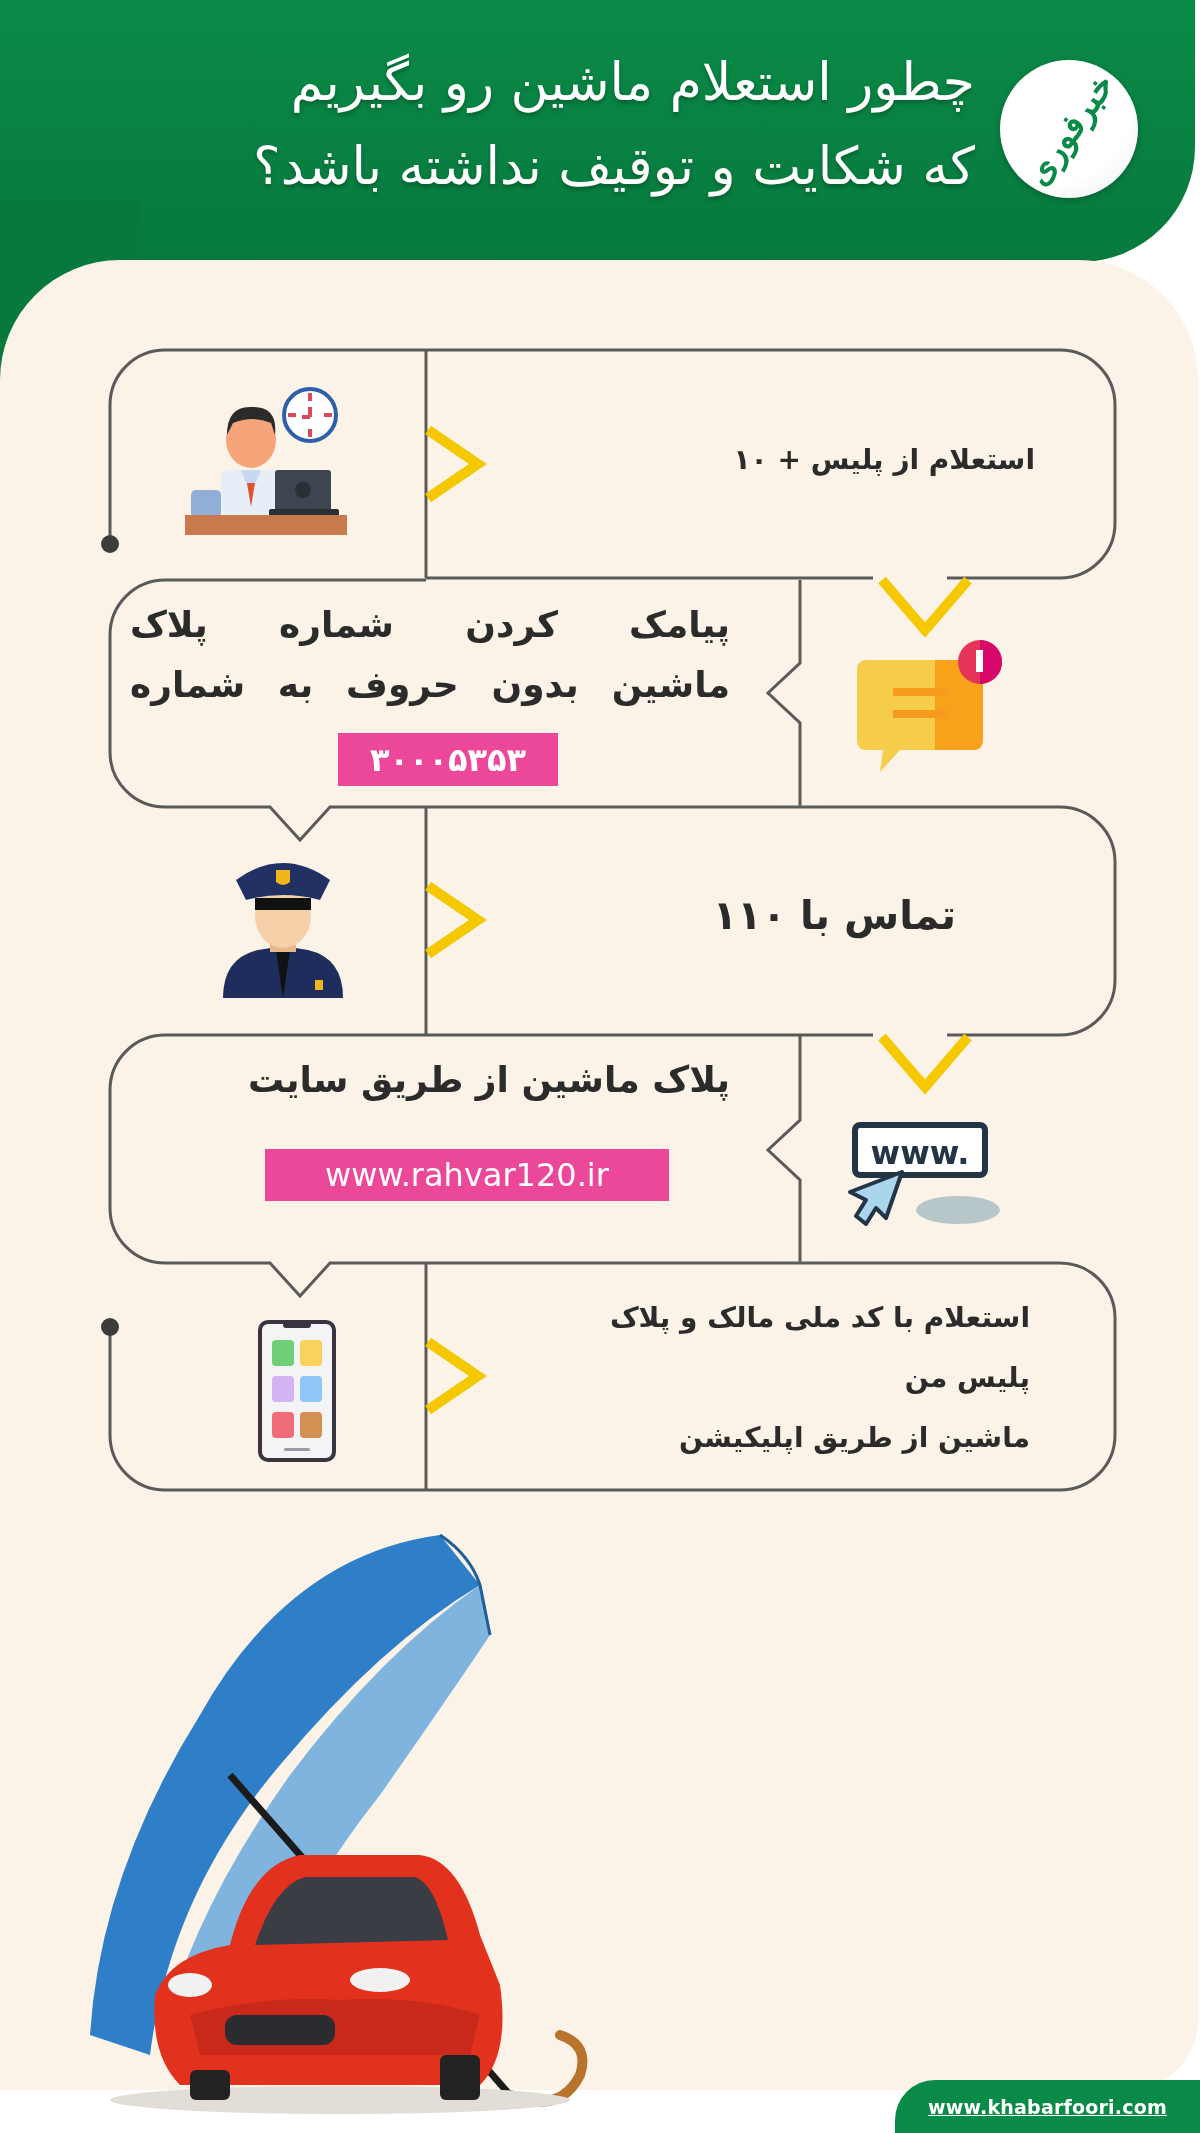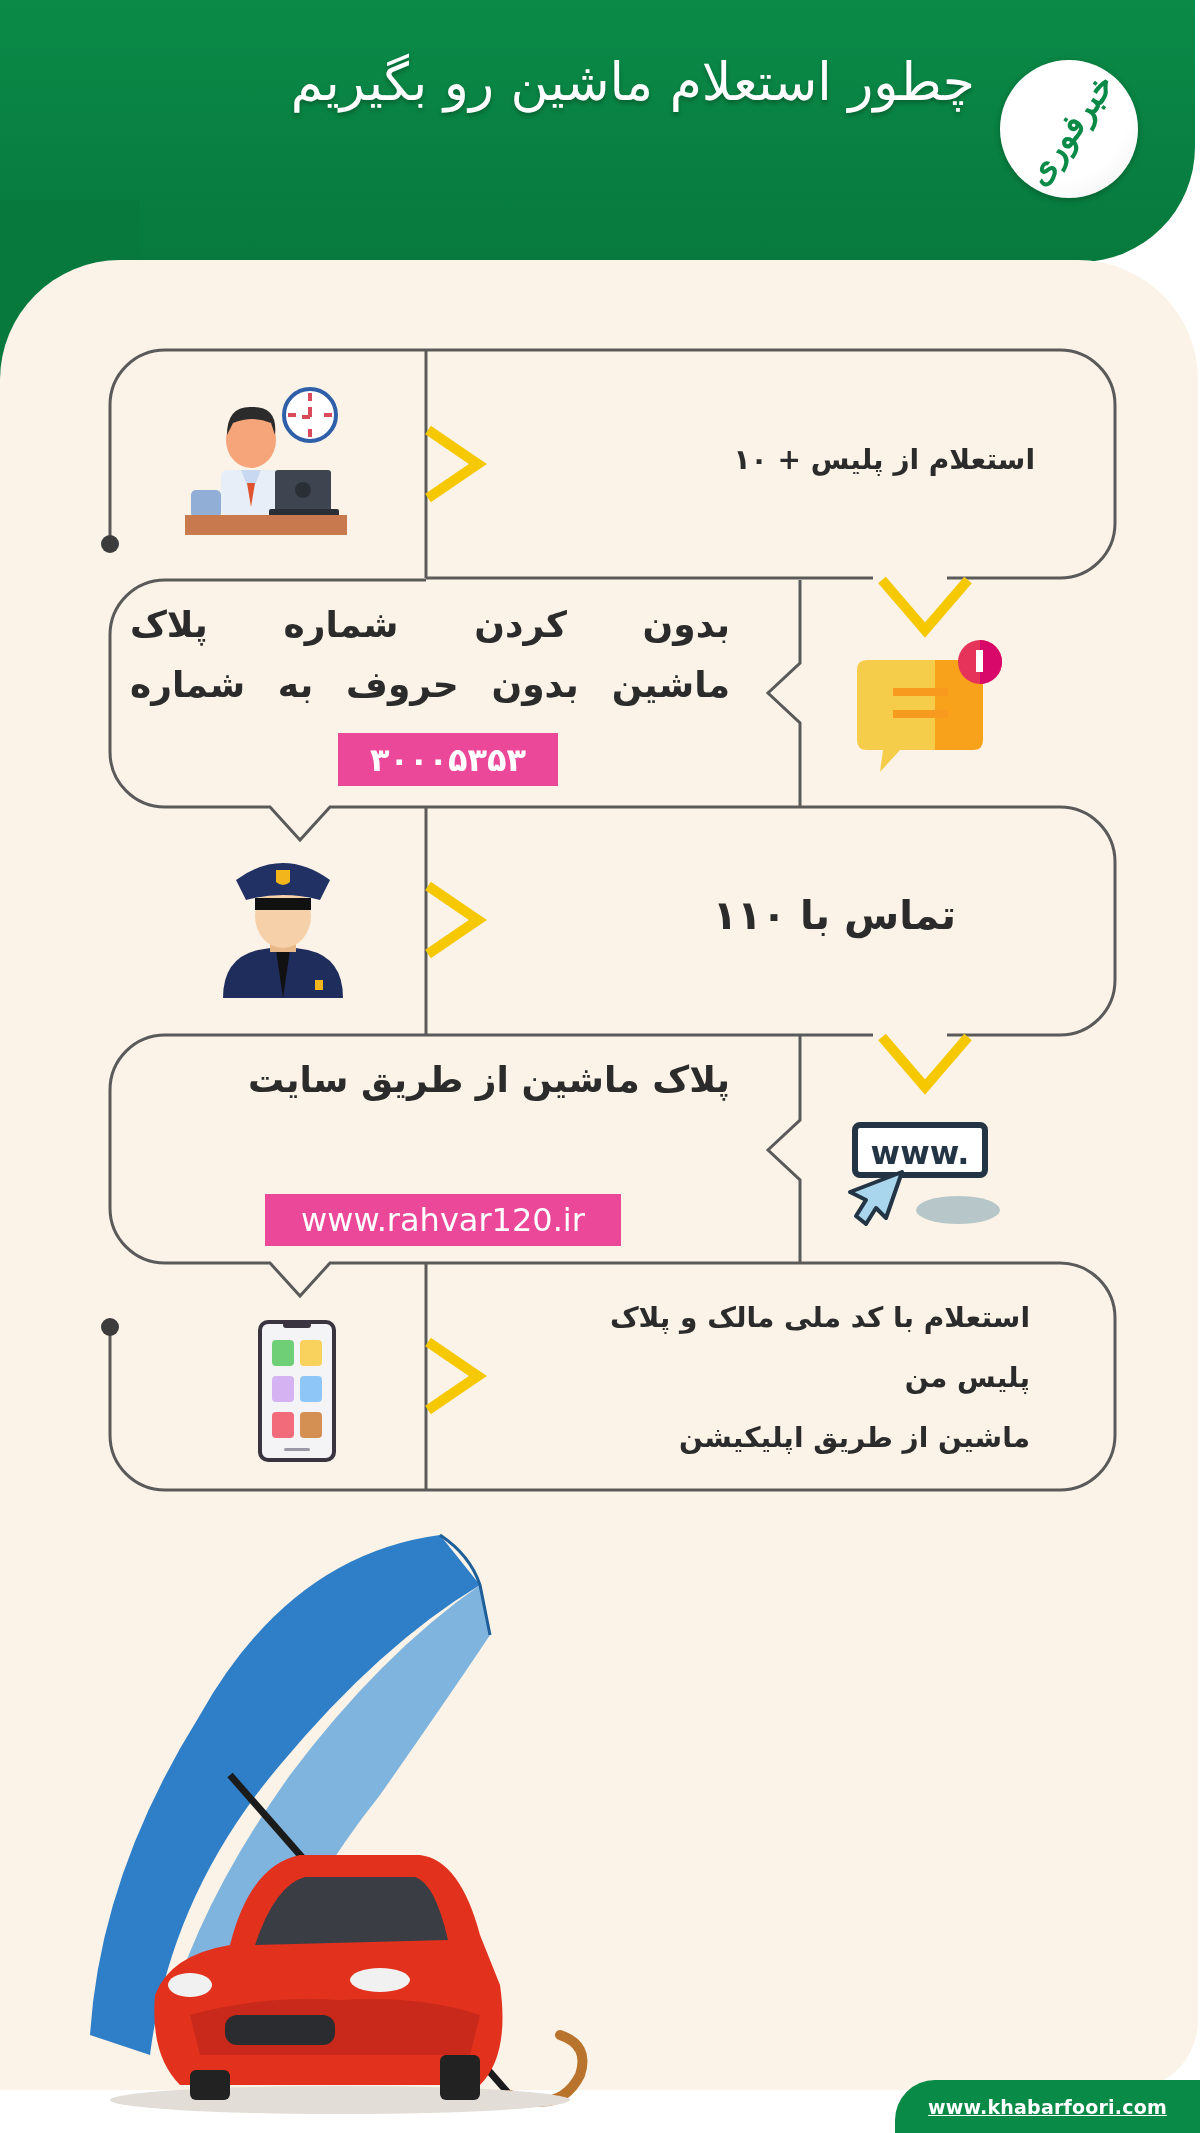"که شکایت و توقیف نداشته" div { html: none -> <div>که شکایت و توقیف نداشته باشد؟</div> }
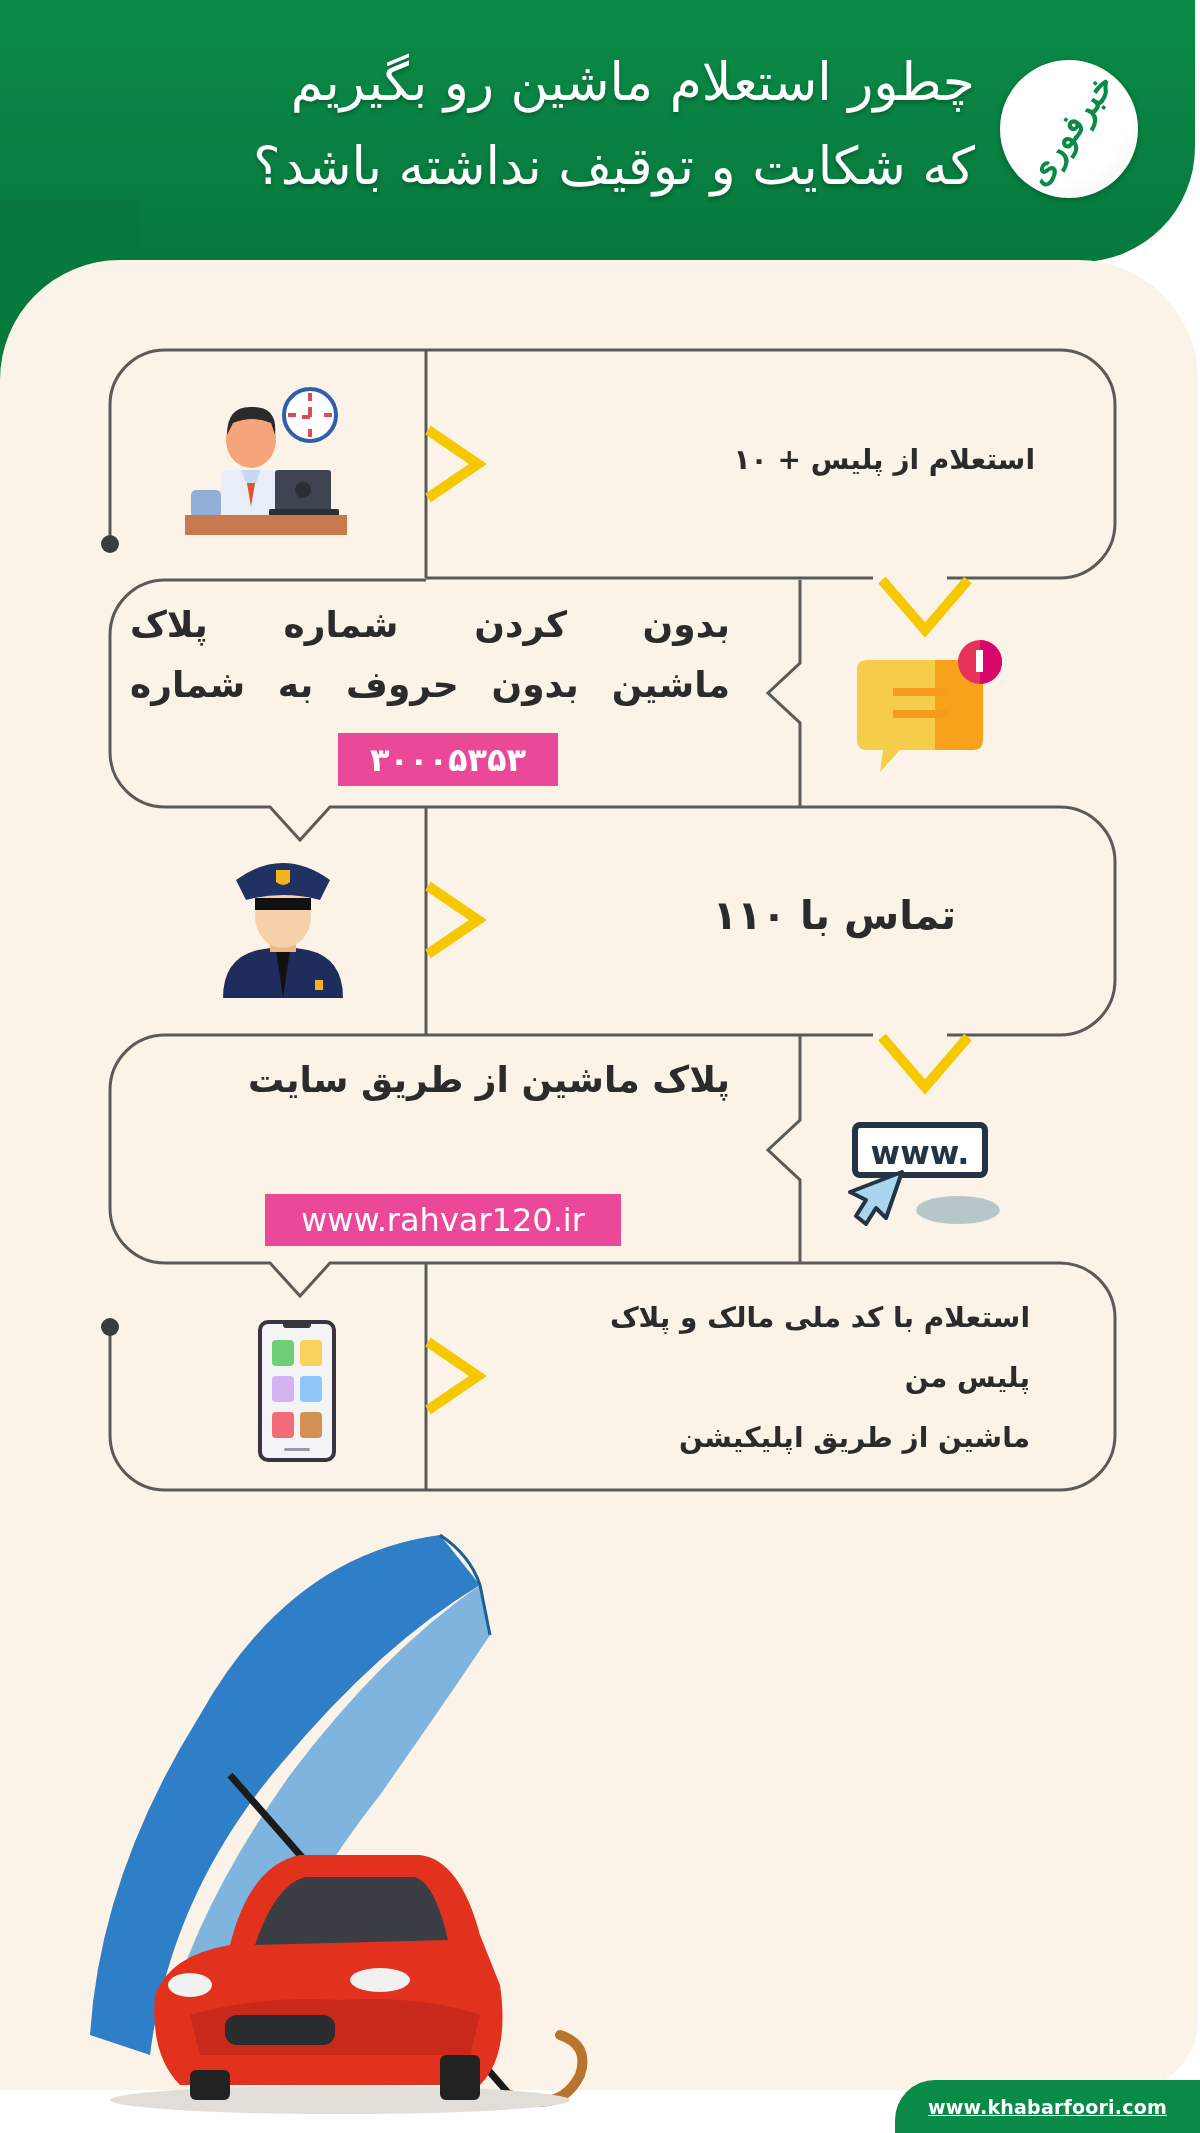"بدون کردن شماره پلاک" div { text: بدون -> پیامک }
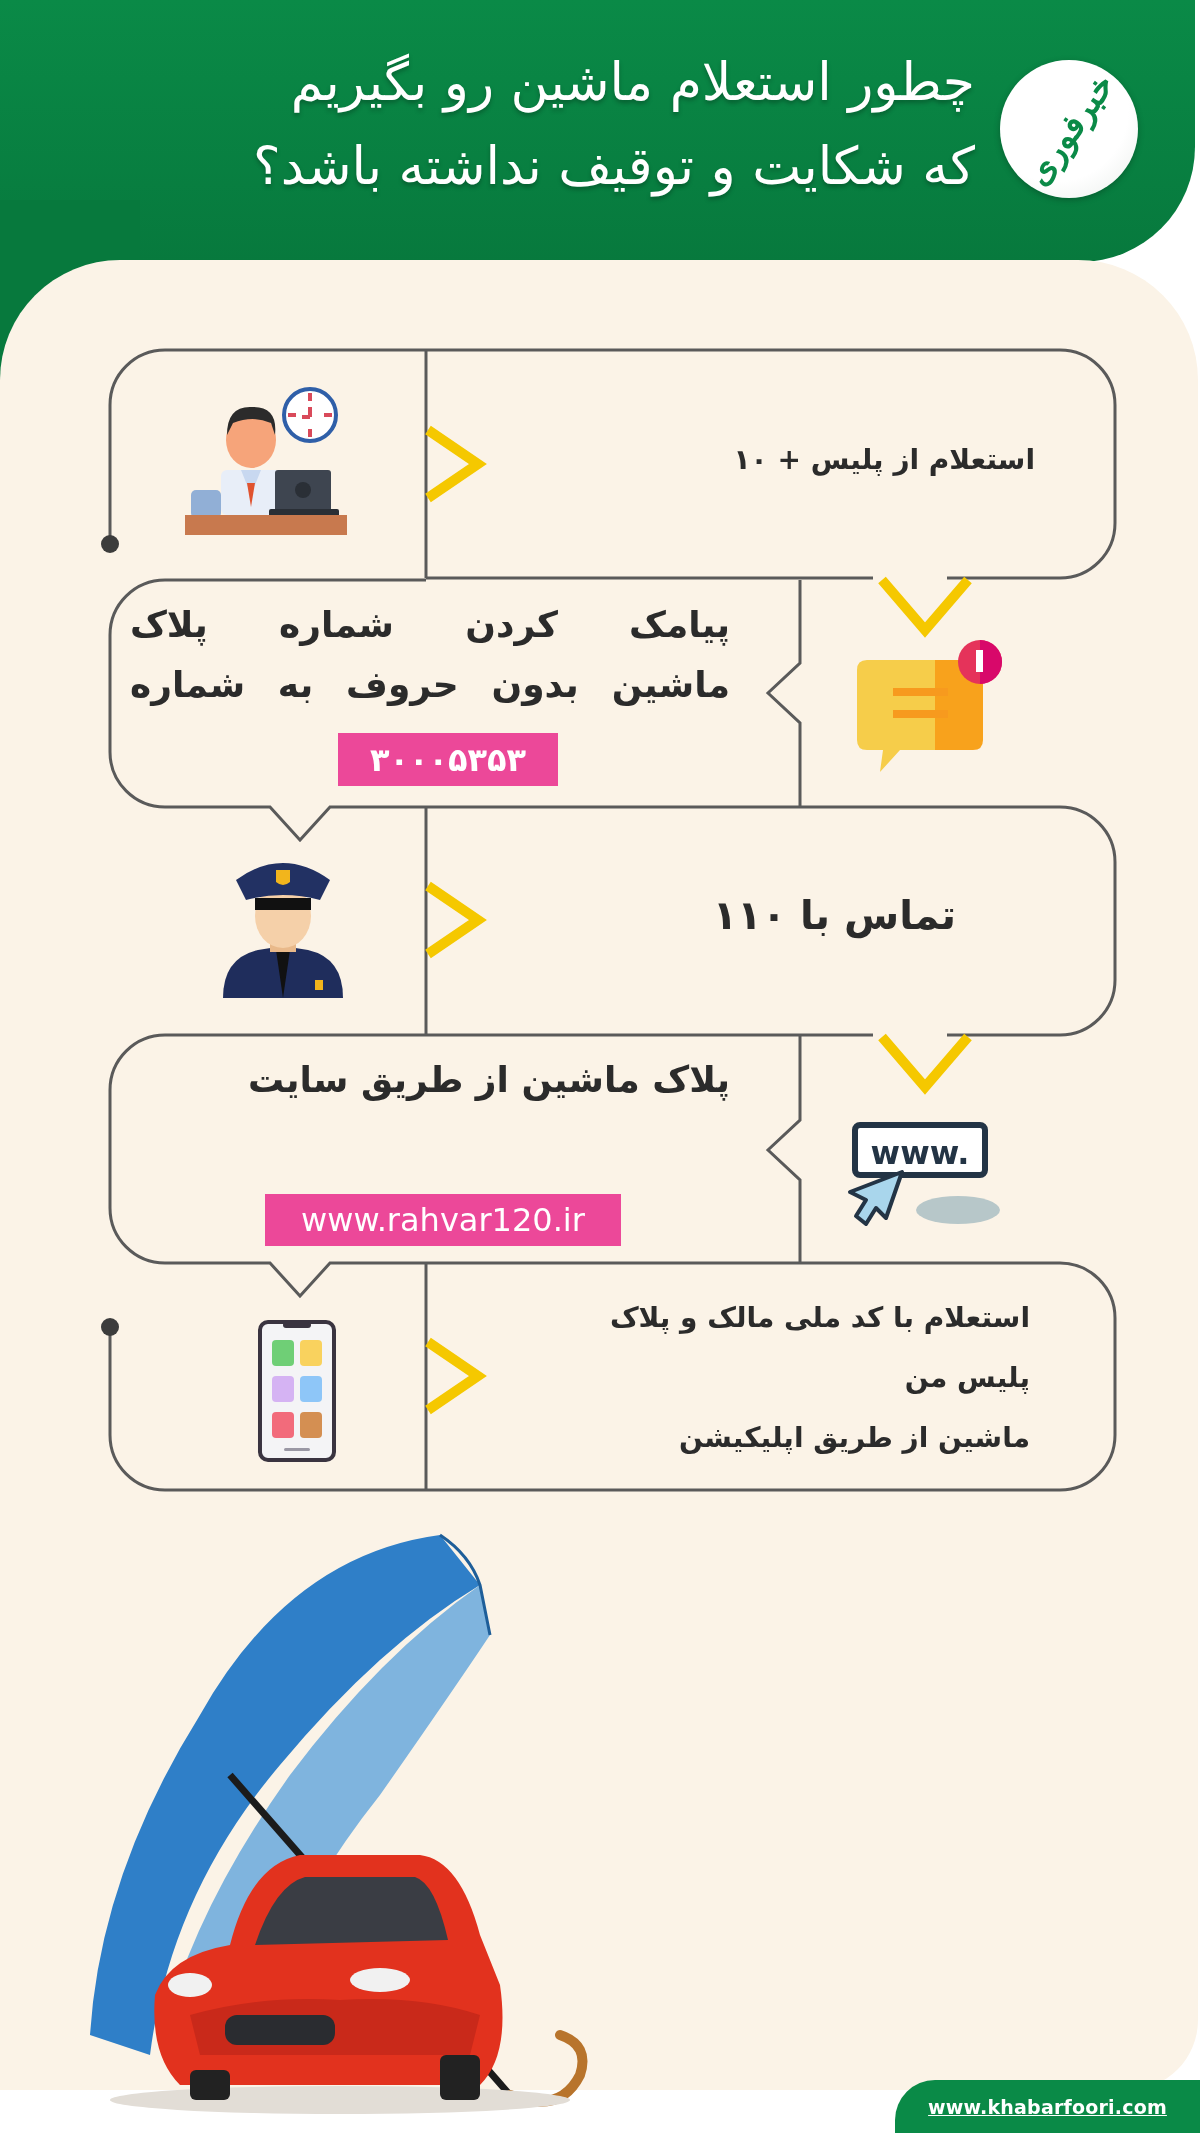"www.rahvar120.ir" div.badge { top: 1194px -> 1149px; width: 356px -> 404px }
